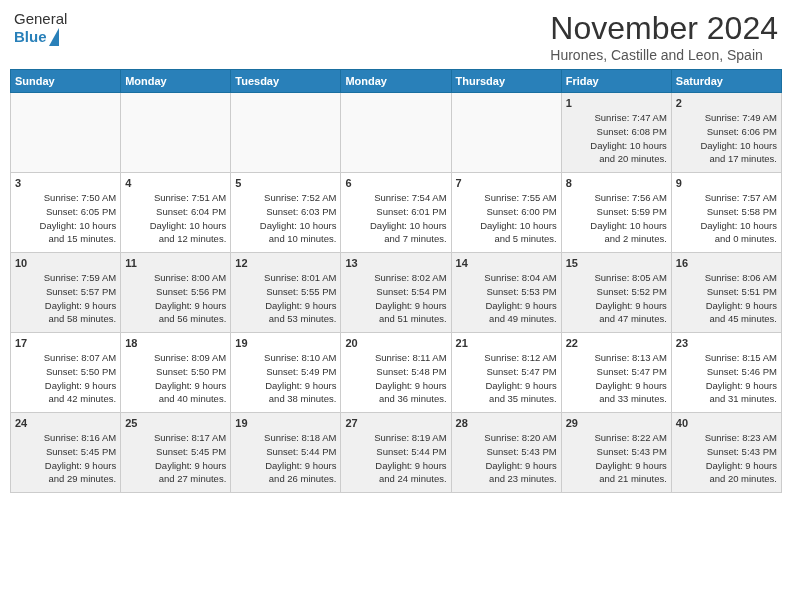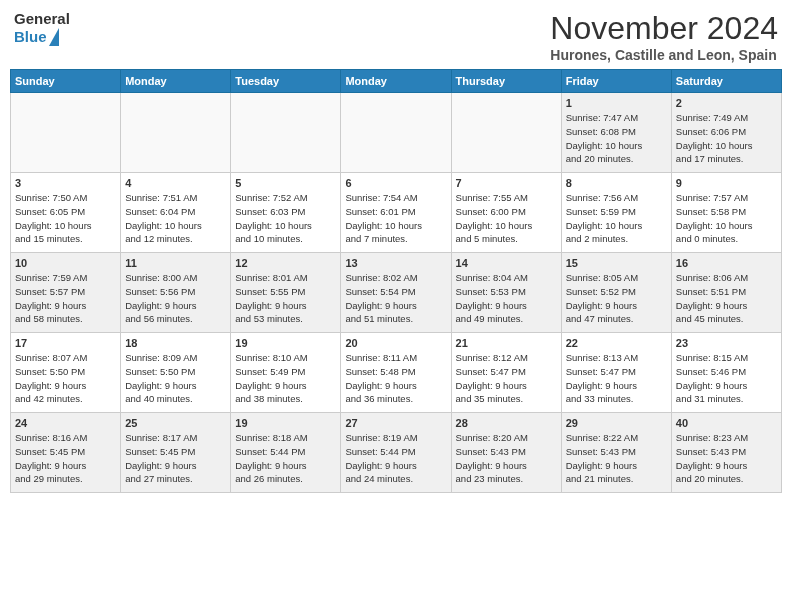"General" .logo-text-general { font-weight: bold -> normal }
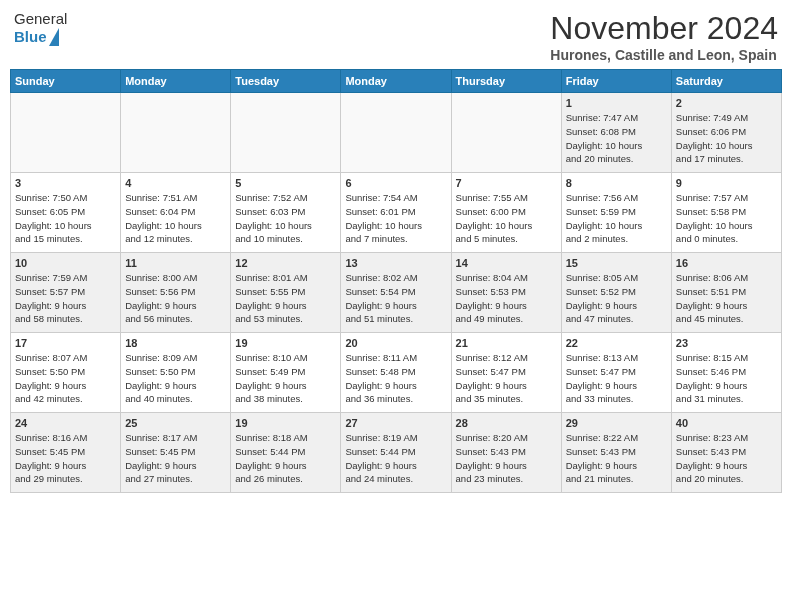"Hurones, Castille and Leon, Spain" .location-title { font-weight: bold -> none }
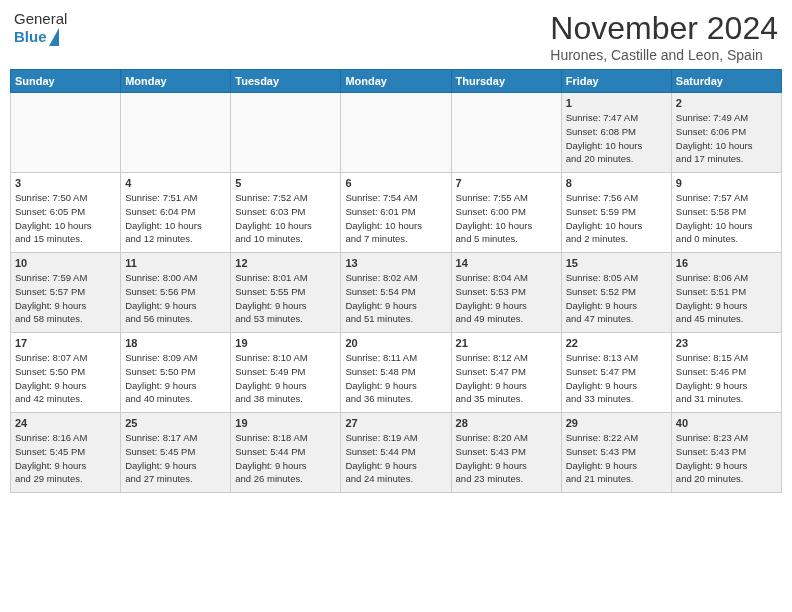"Sunrise: 7:47 AM" .day-info { text-align: none -> right }
